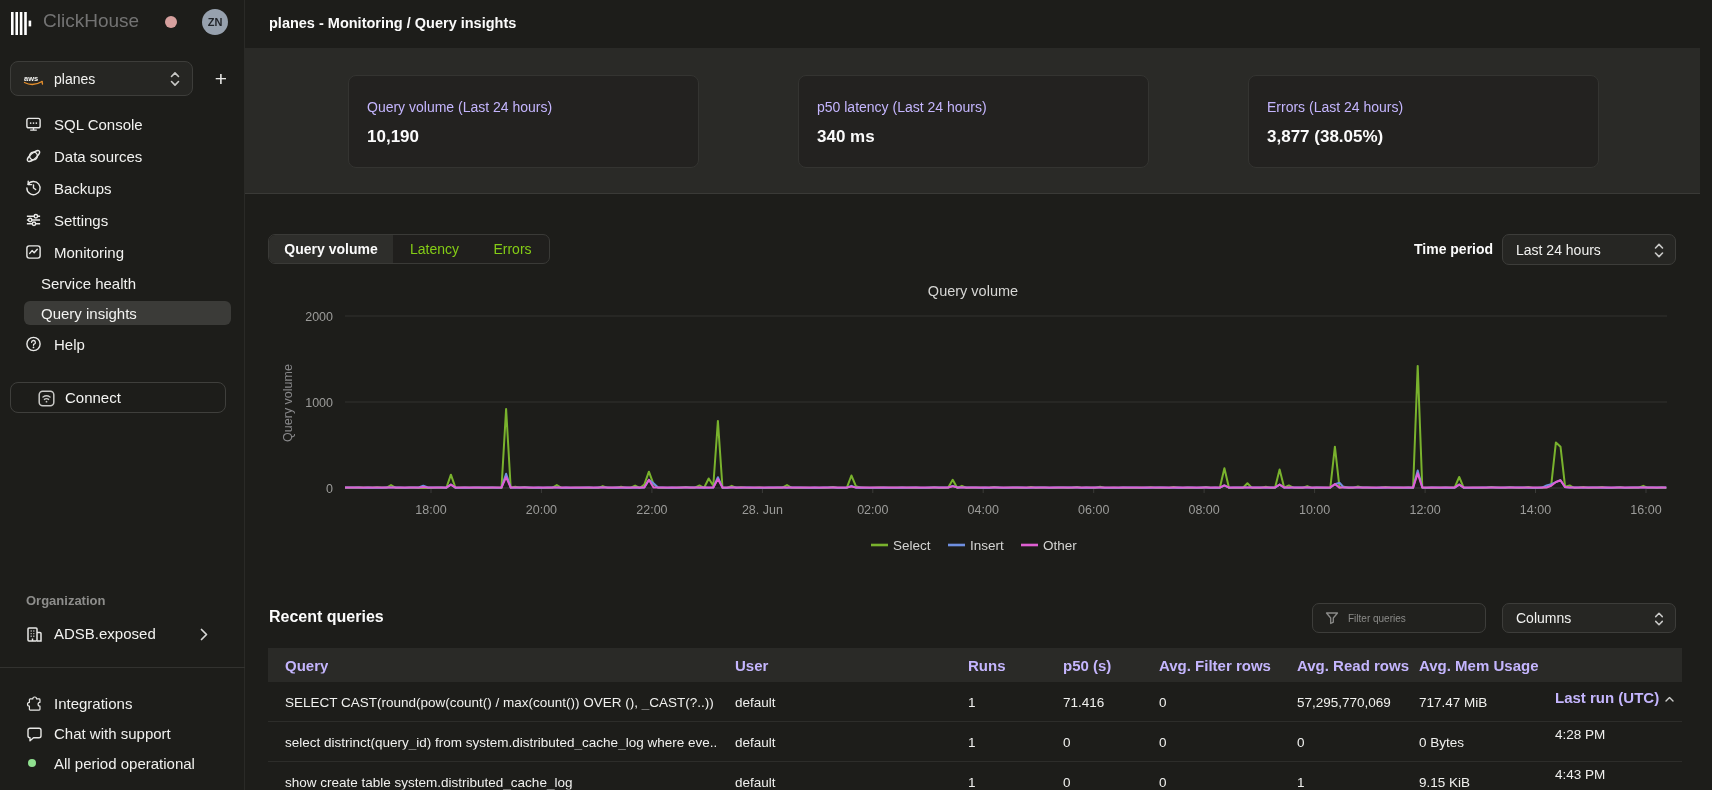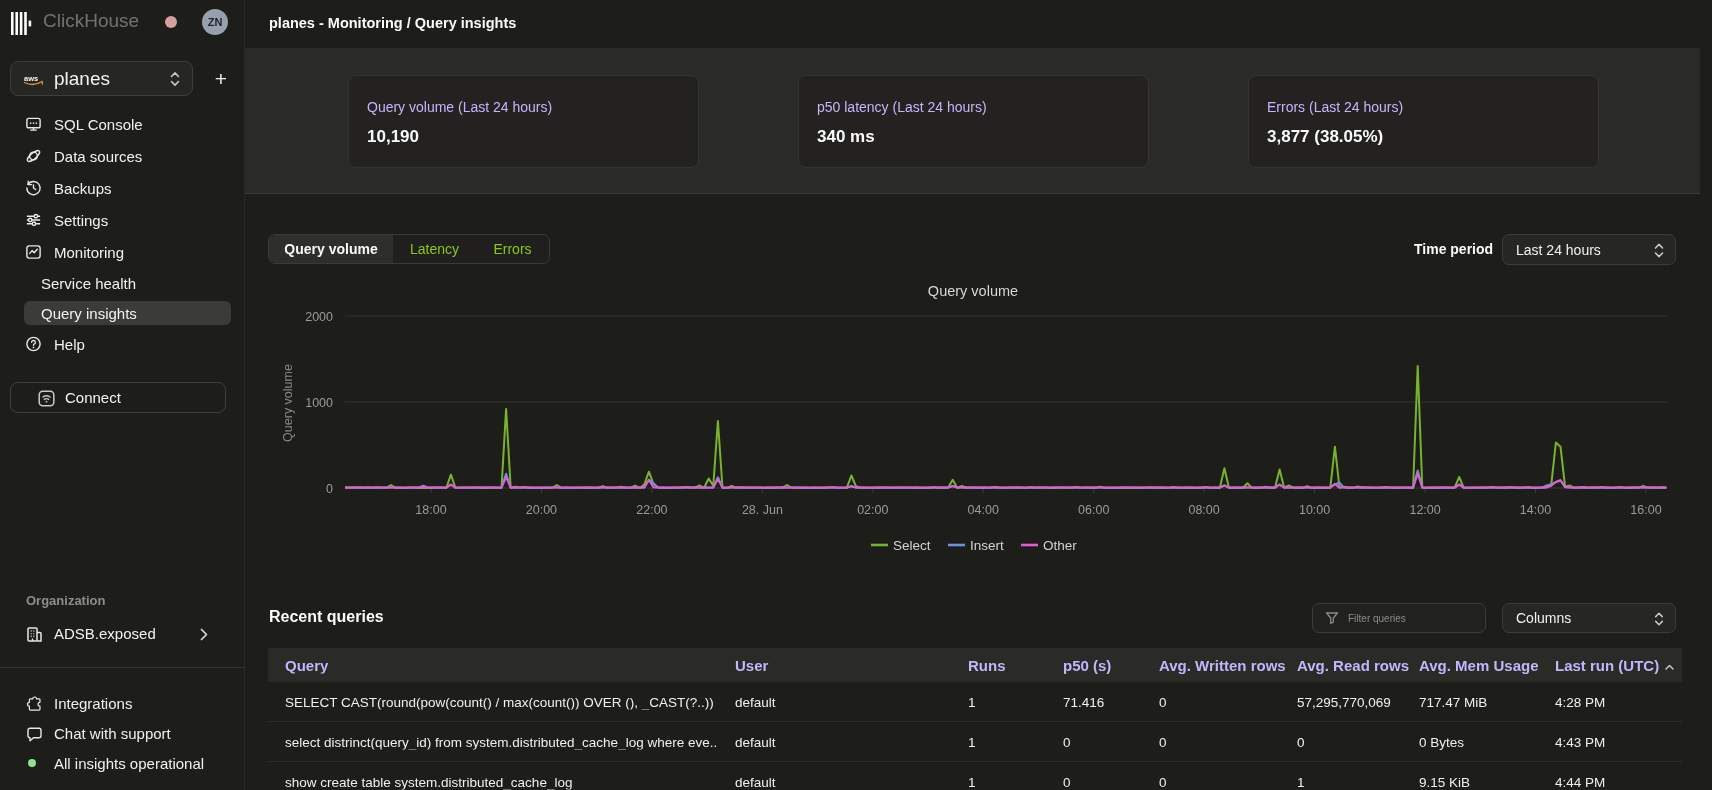"planes" .svc-select .nm { font-size: 19px -> 14px }
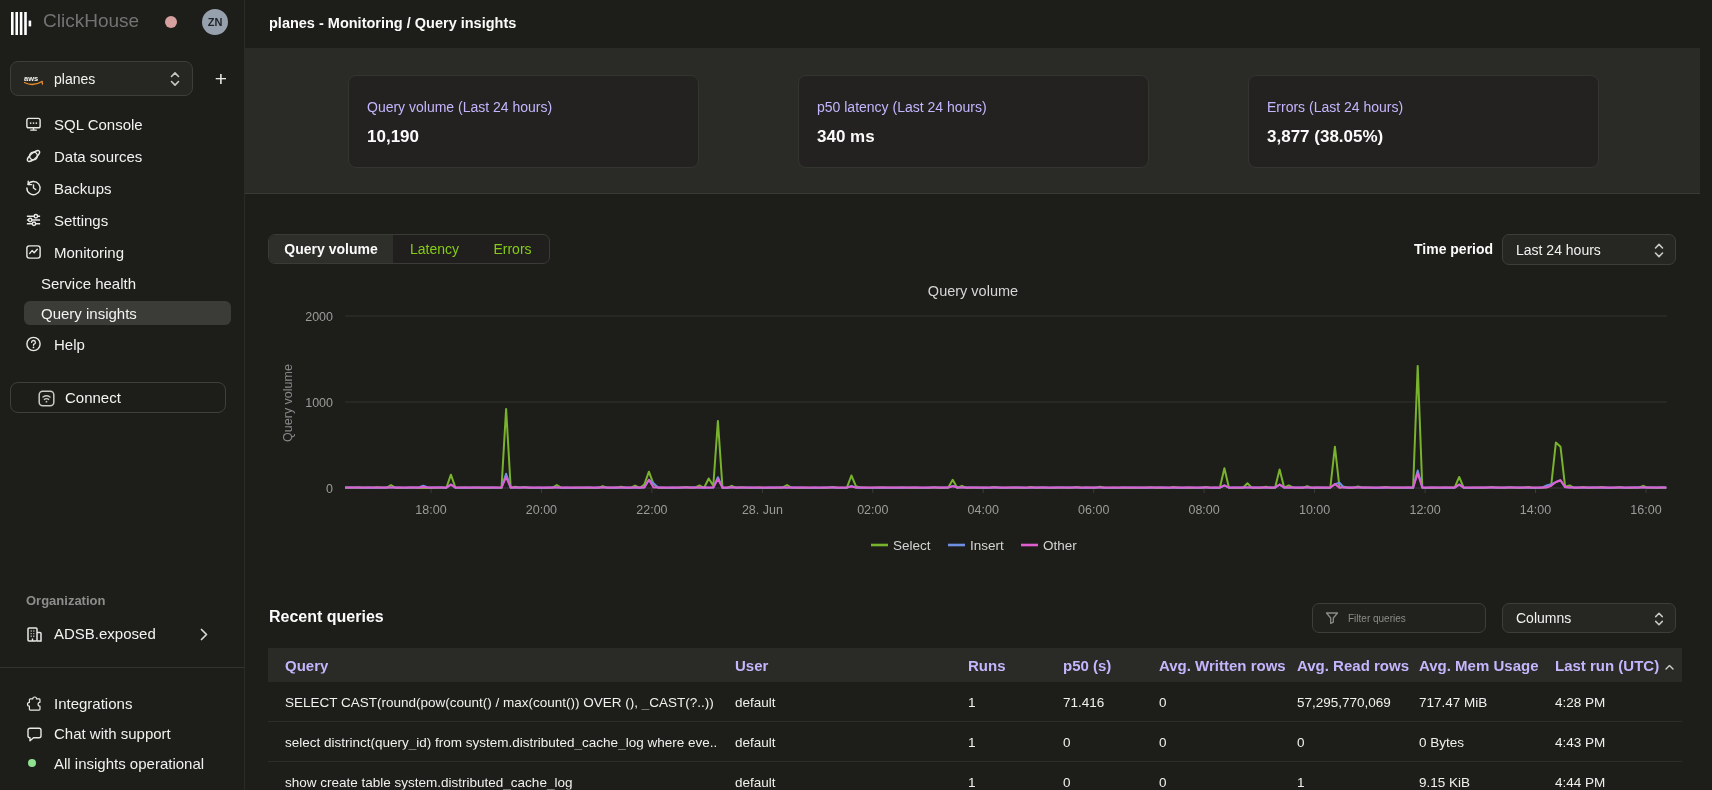"Avg. Written rows" span.tc { text: Written -> Filter }
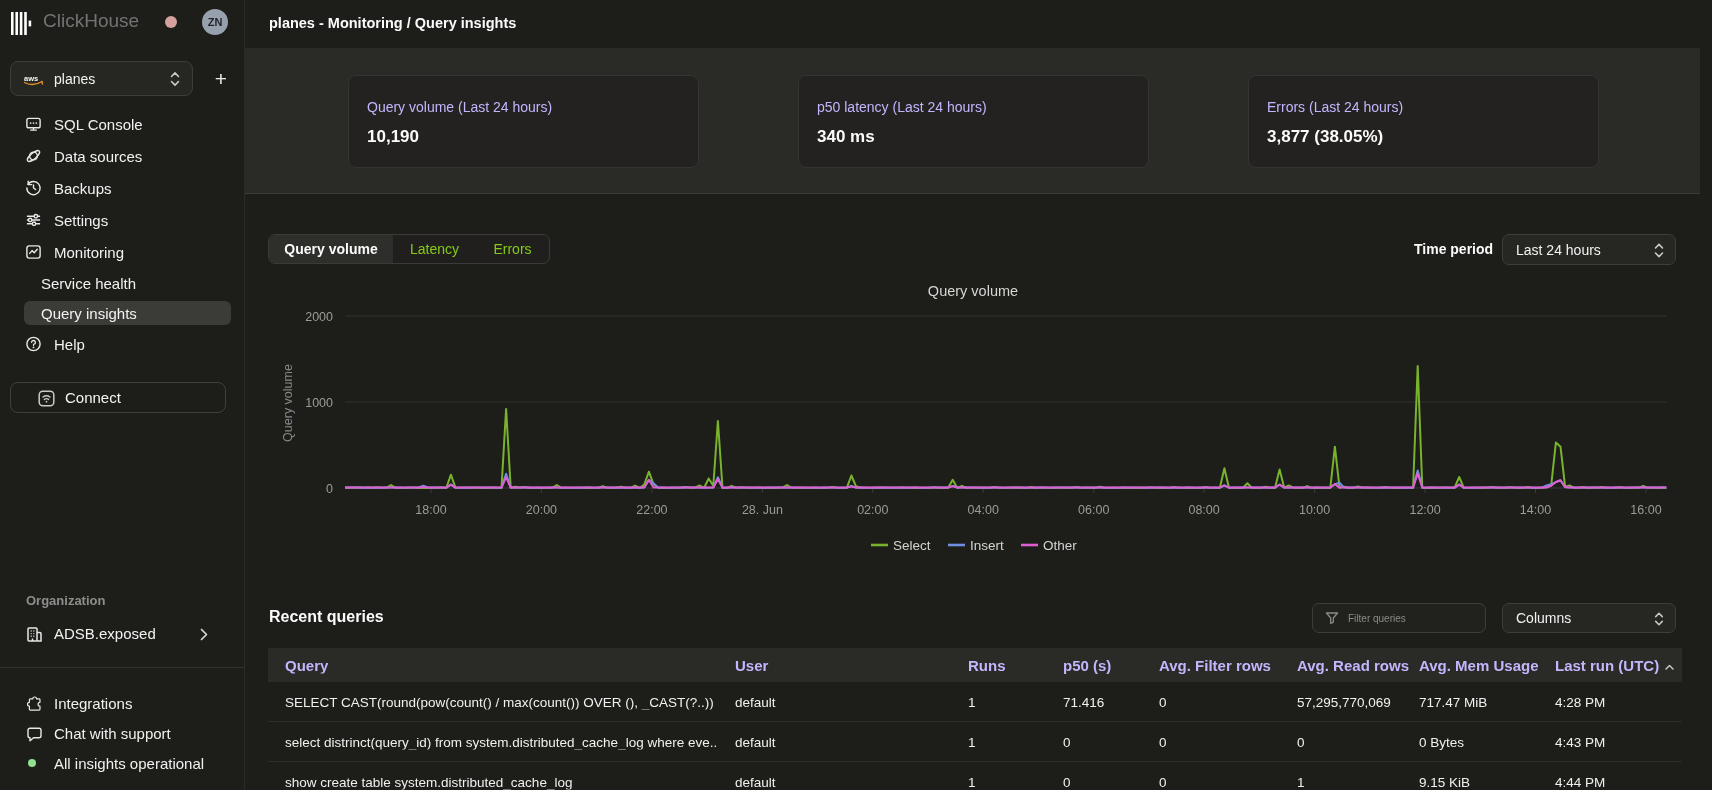"Last run (UTC)" .c7 { margin-top: none -> 32px }
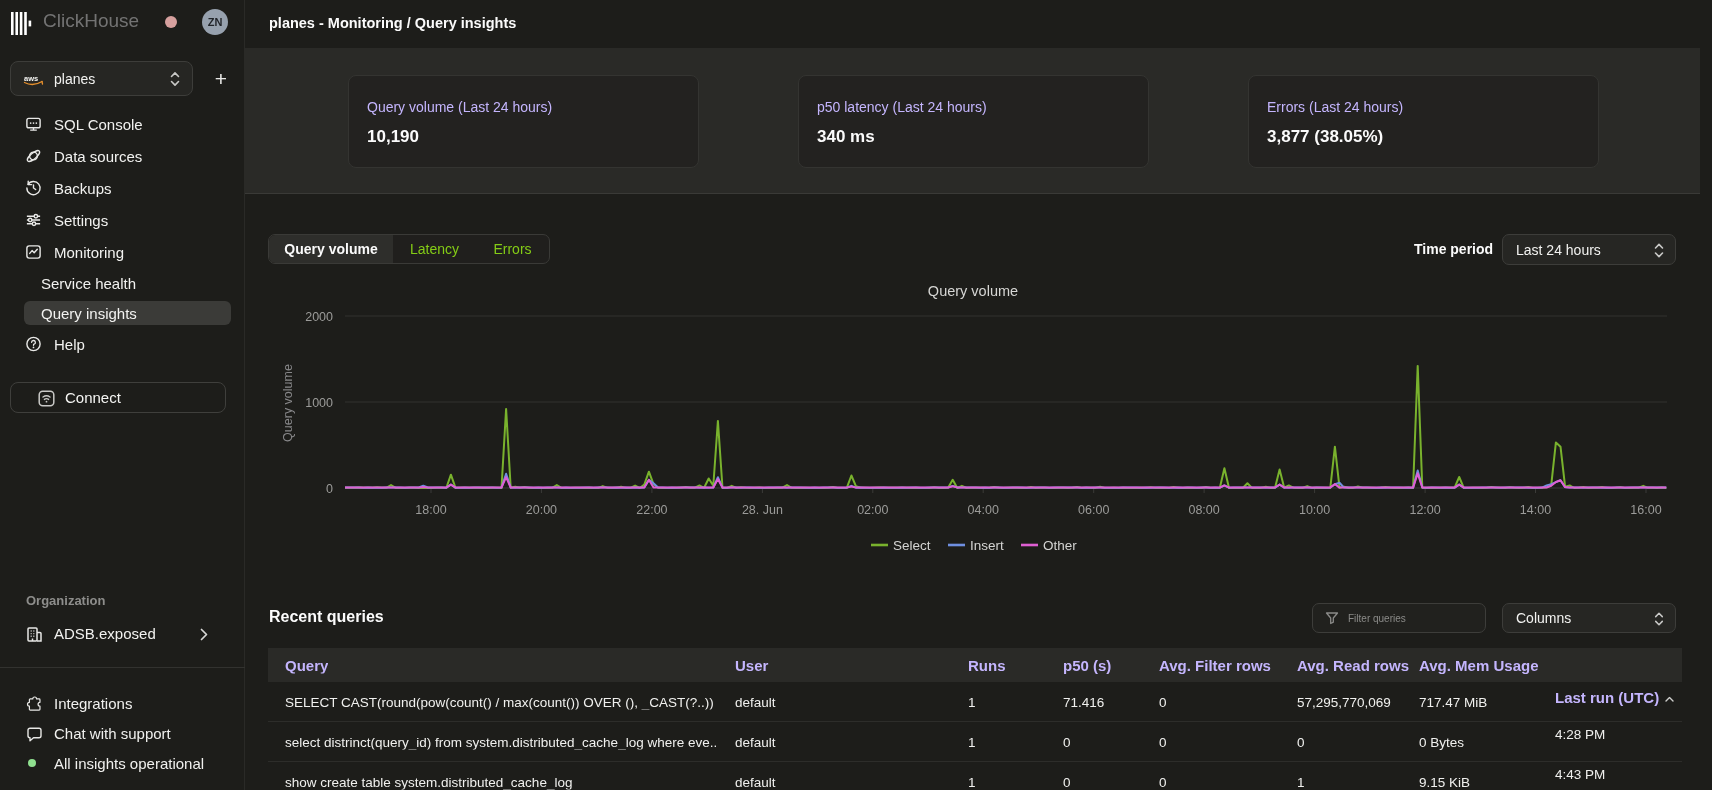"All insights operational" span.tx { text: insights -> period }
